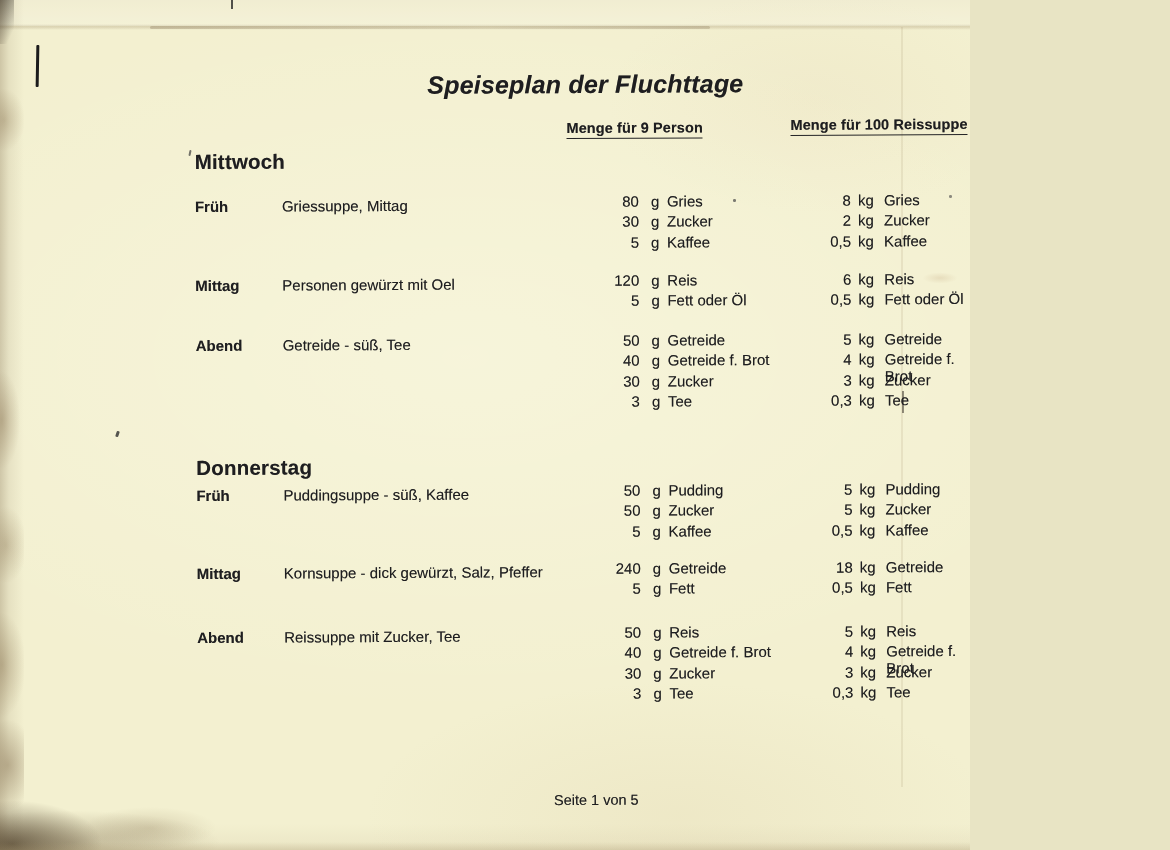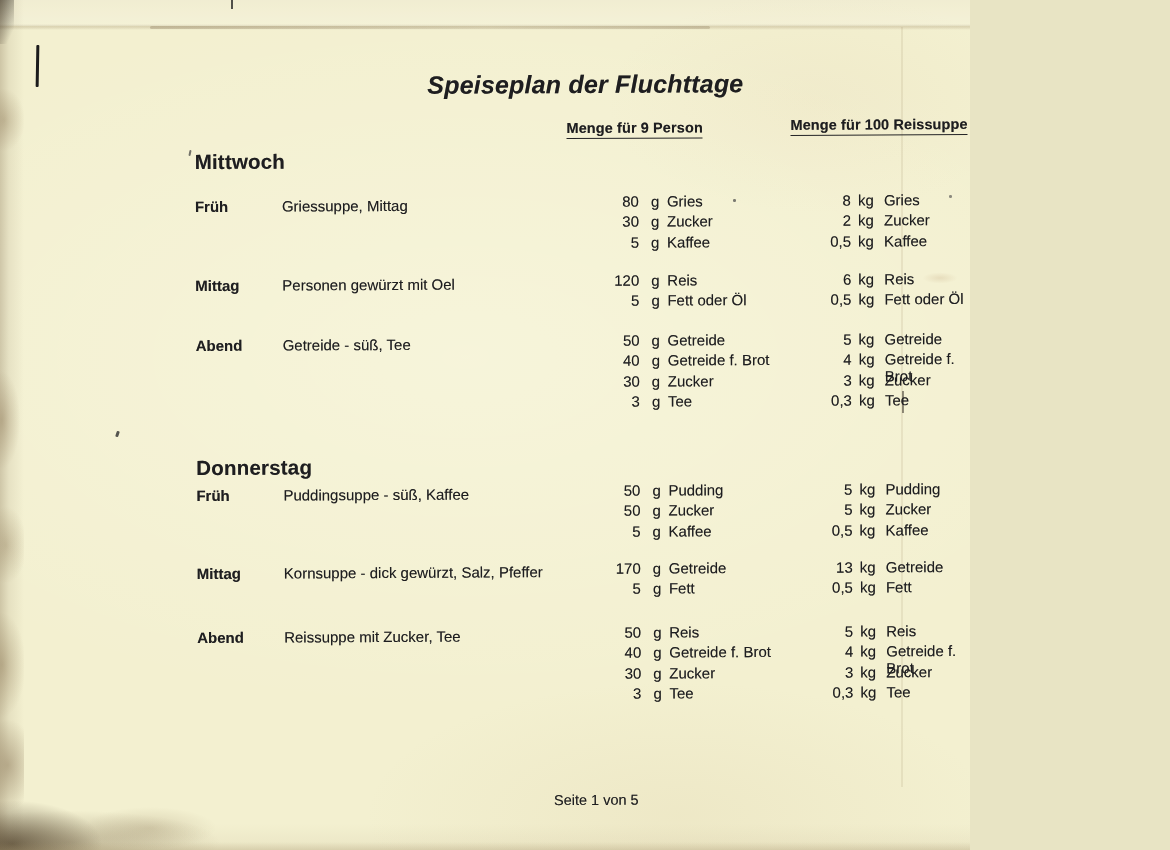"170" span.q1 { text: 170 -> 240 }
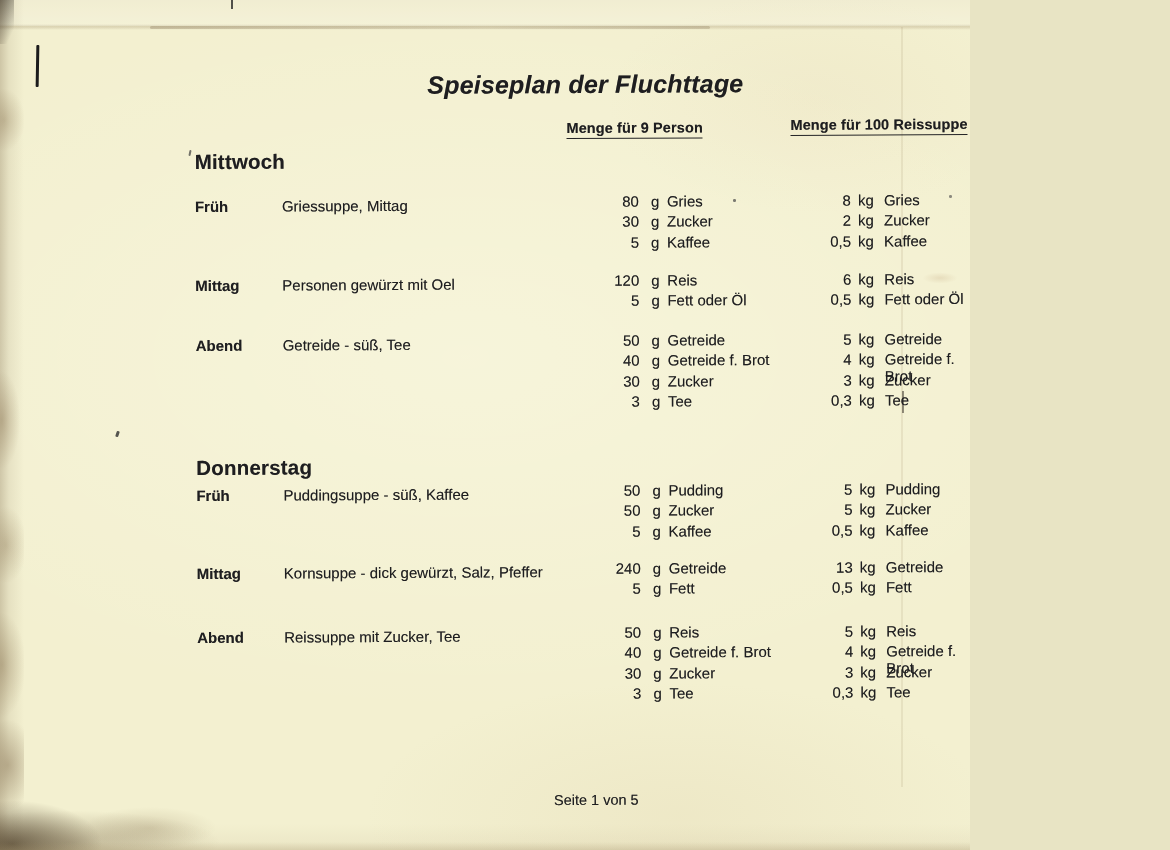"13" span.q2 { text: 13 -> 18 }
